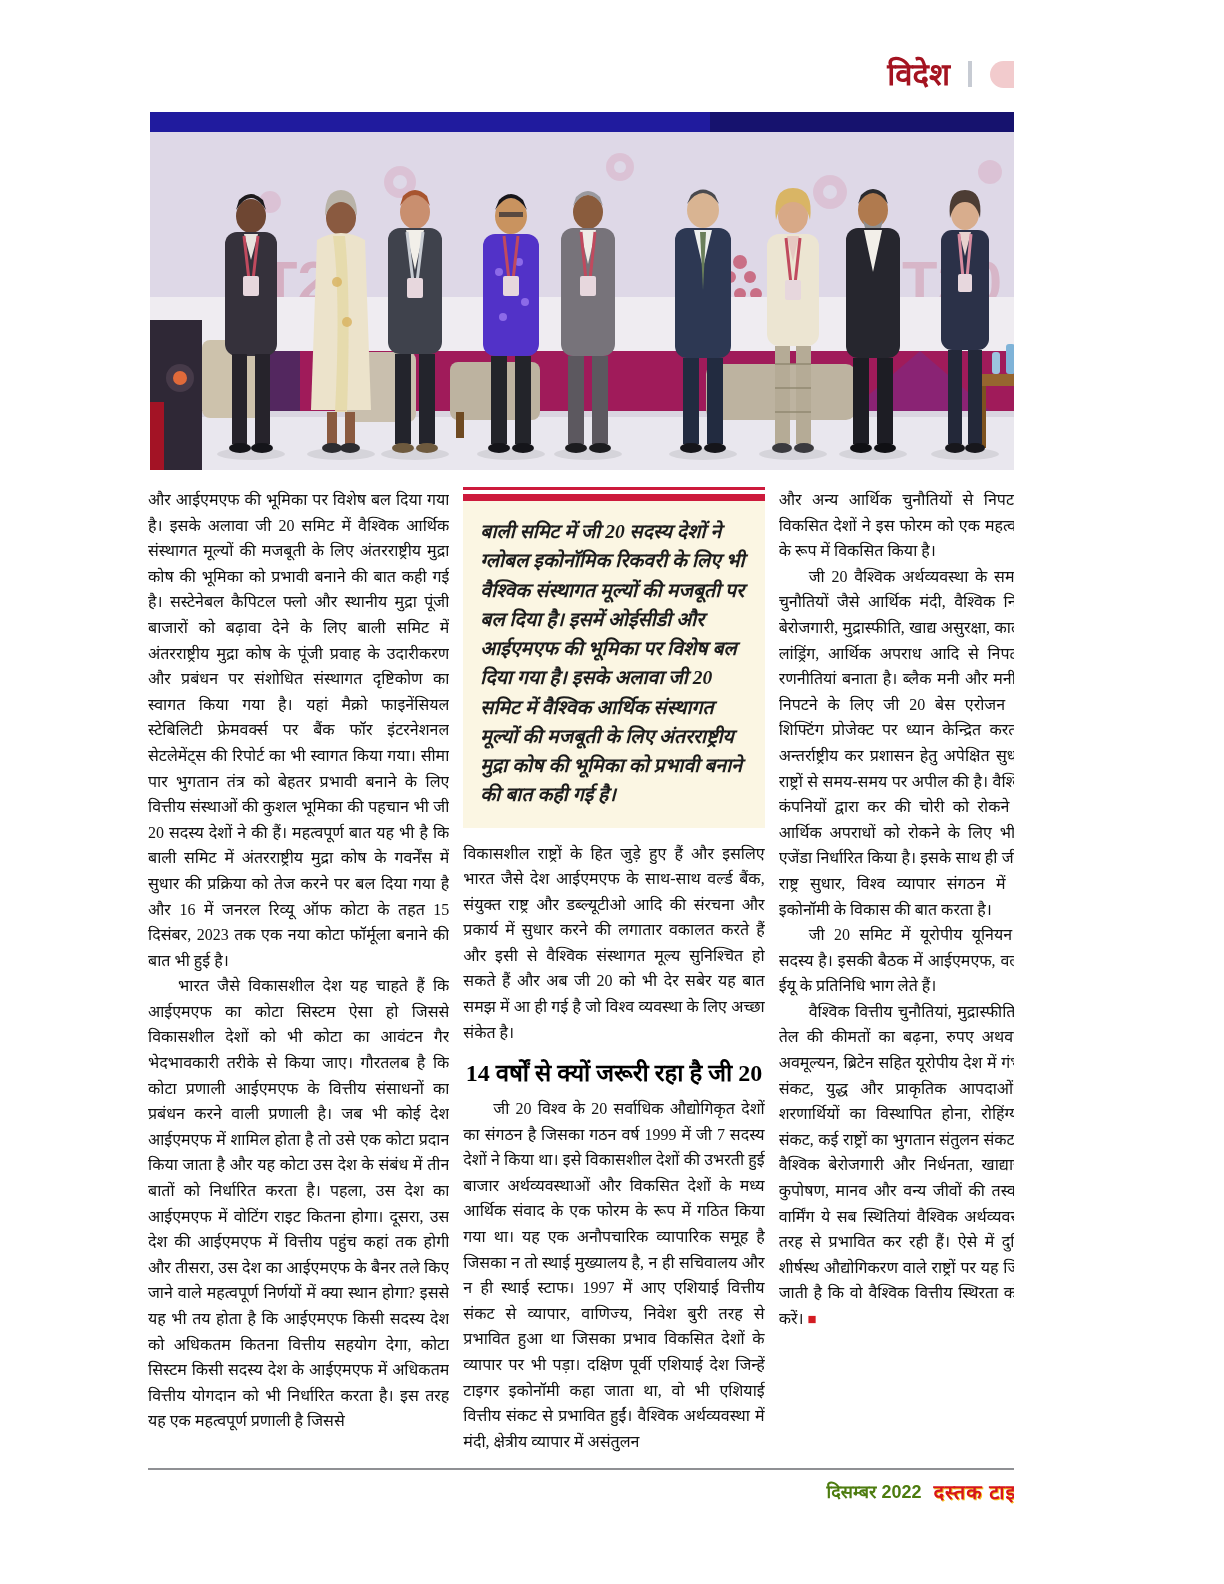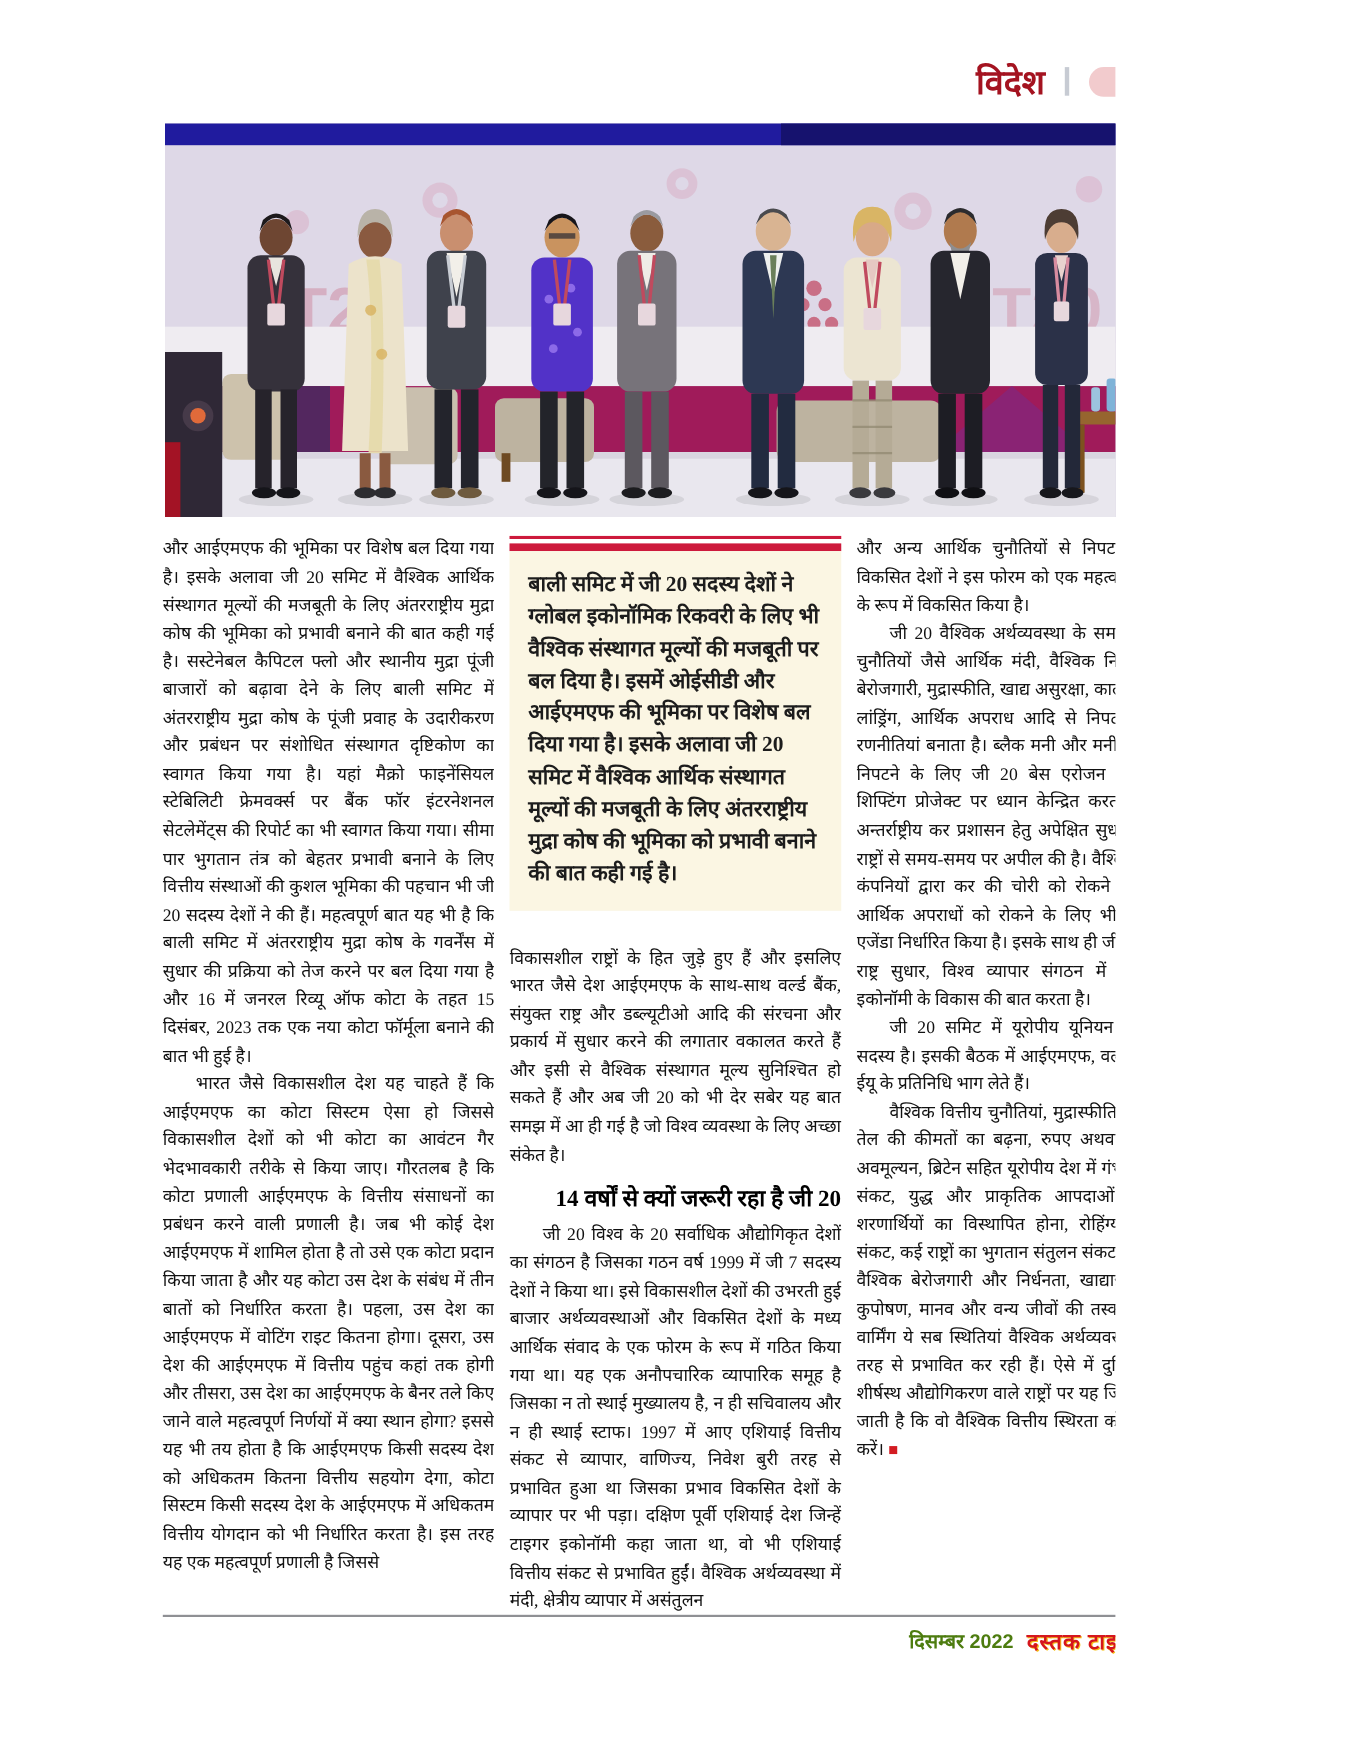"बाली समिट में जी 20" .pullquote { font-style: none -> italic; margin-bottom: 31px -> 13px }
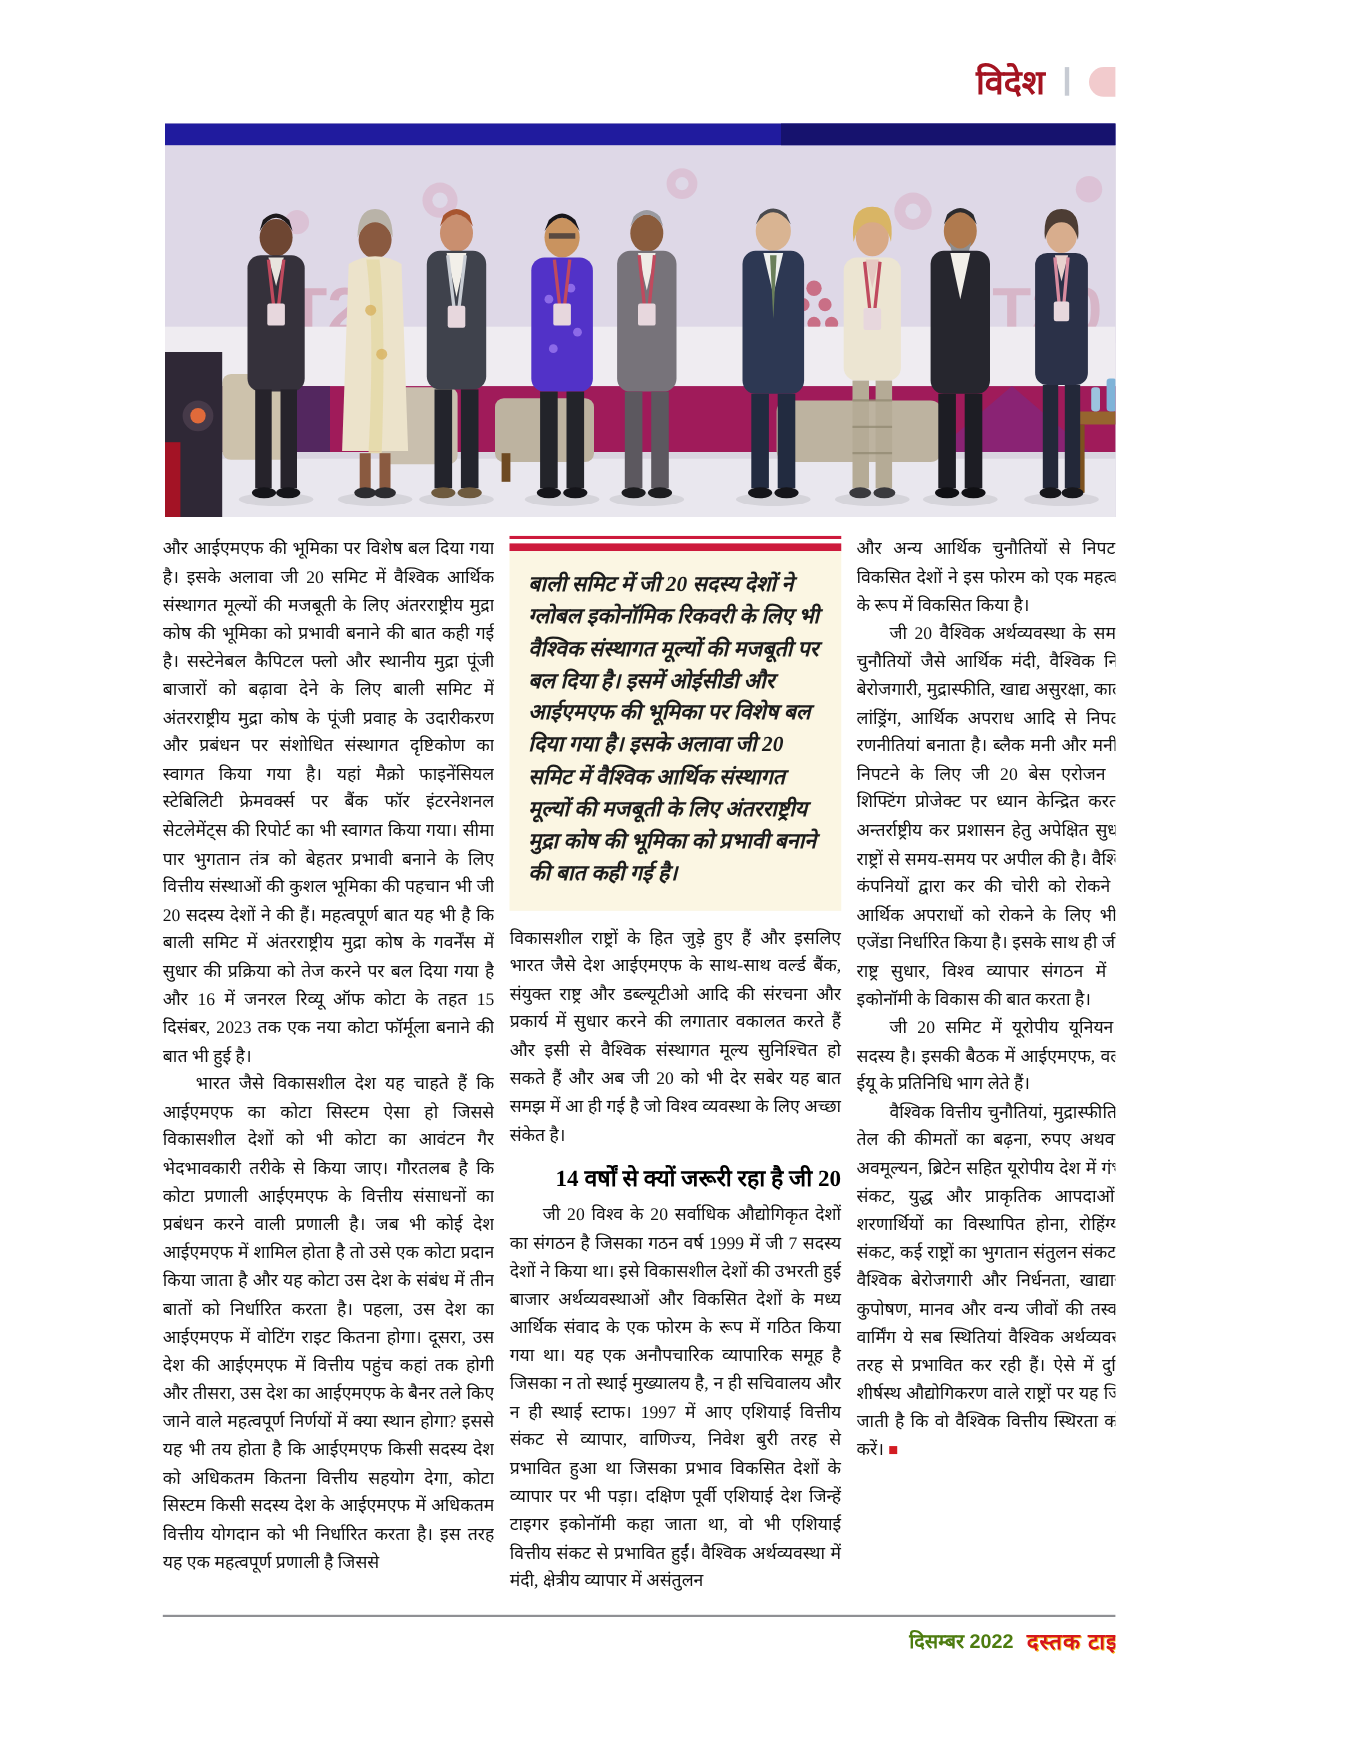"14 वर्षों से क्यों जरूरी" h2.subhead { font-size: 21px -> 24px; text-align: right -> center }
